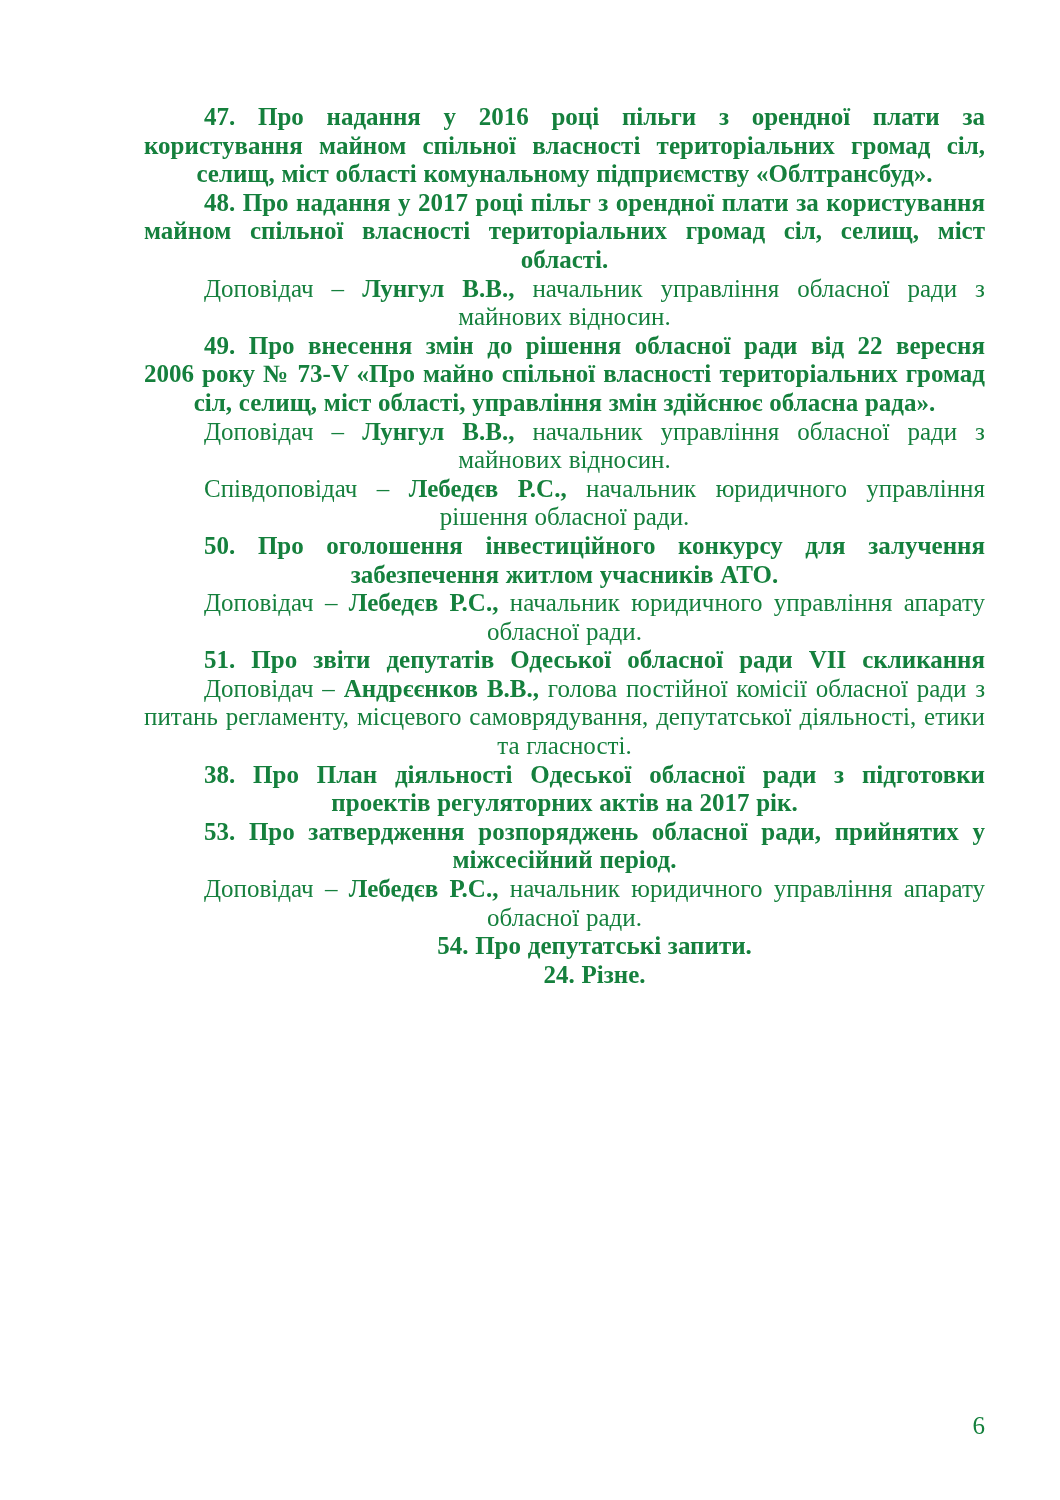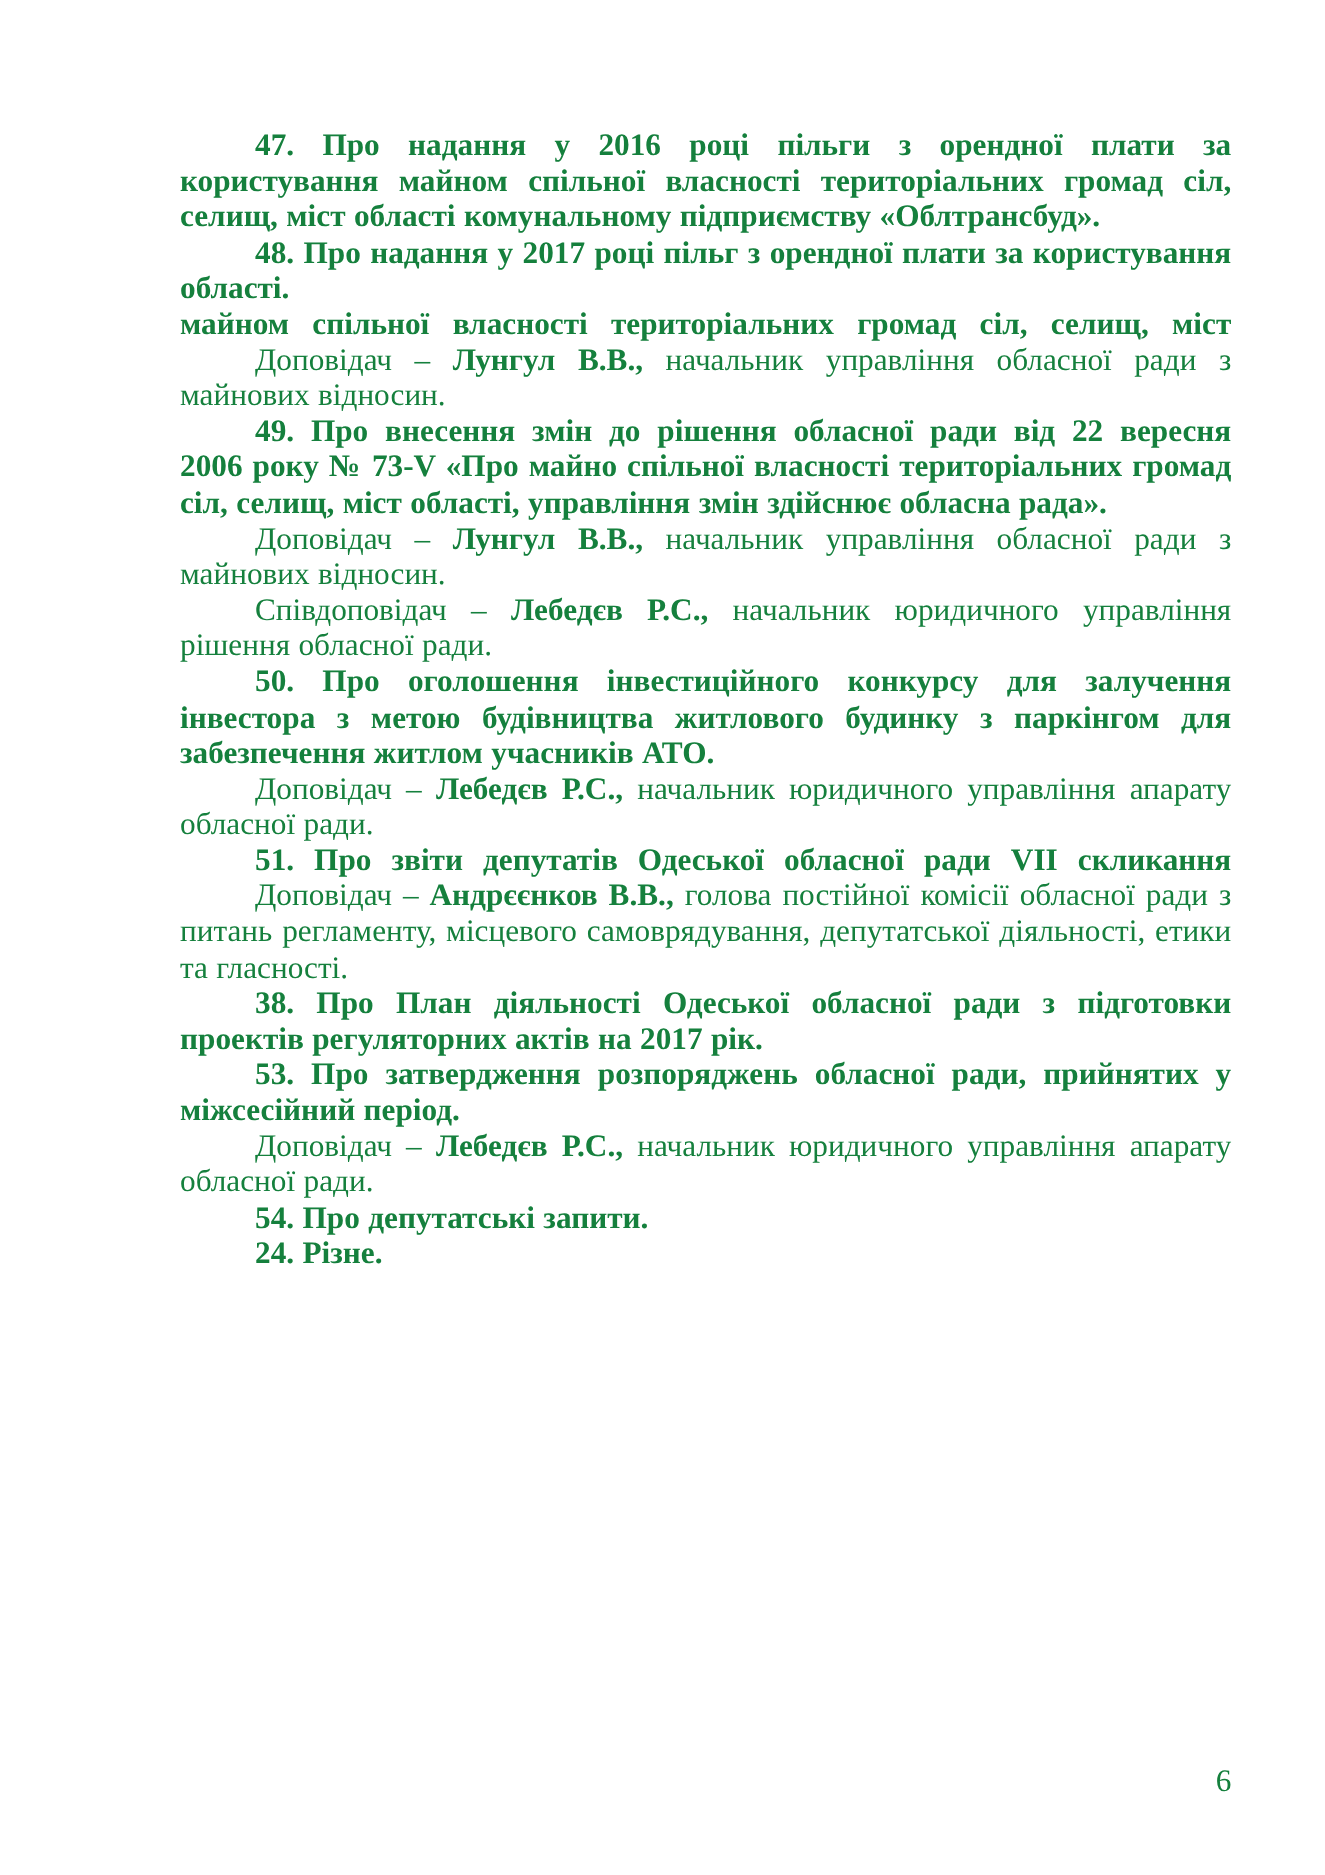"селищ, міст області комунальному" .line { text-align: left -> center }
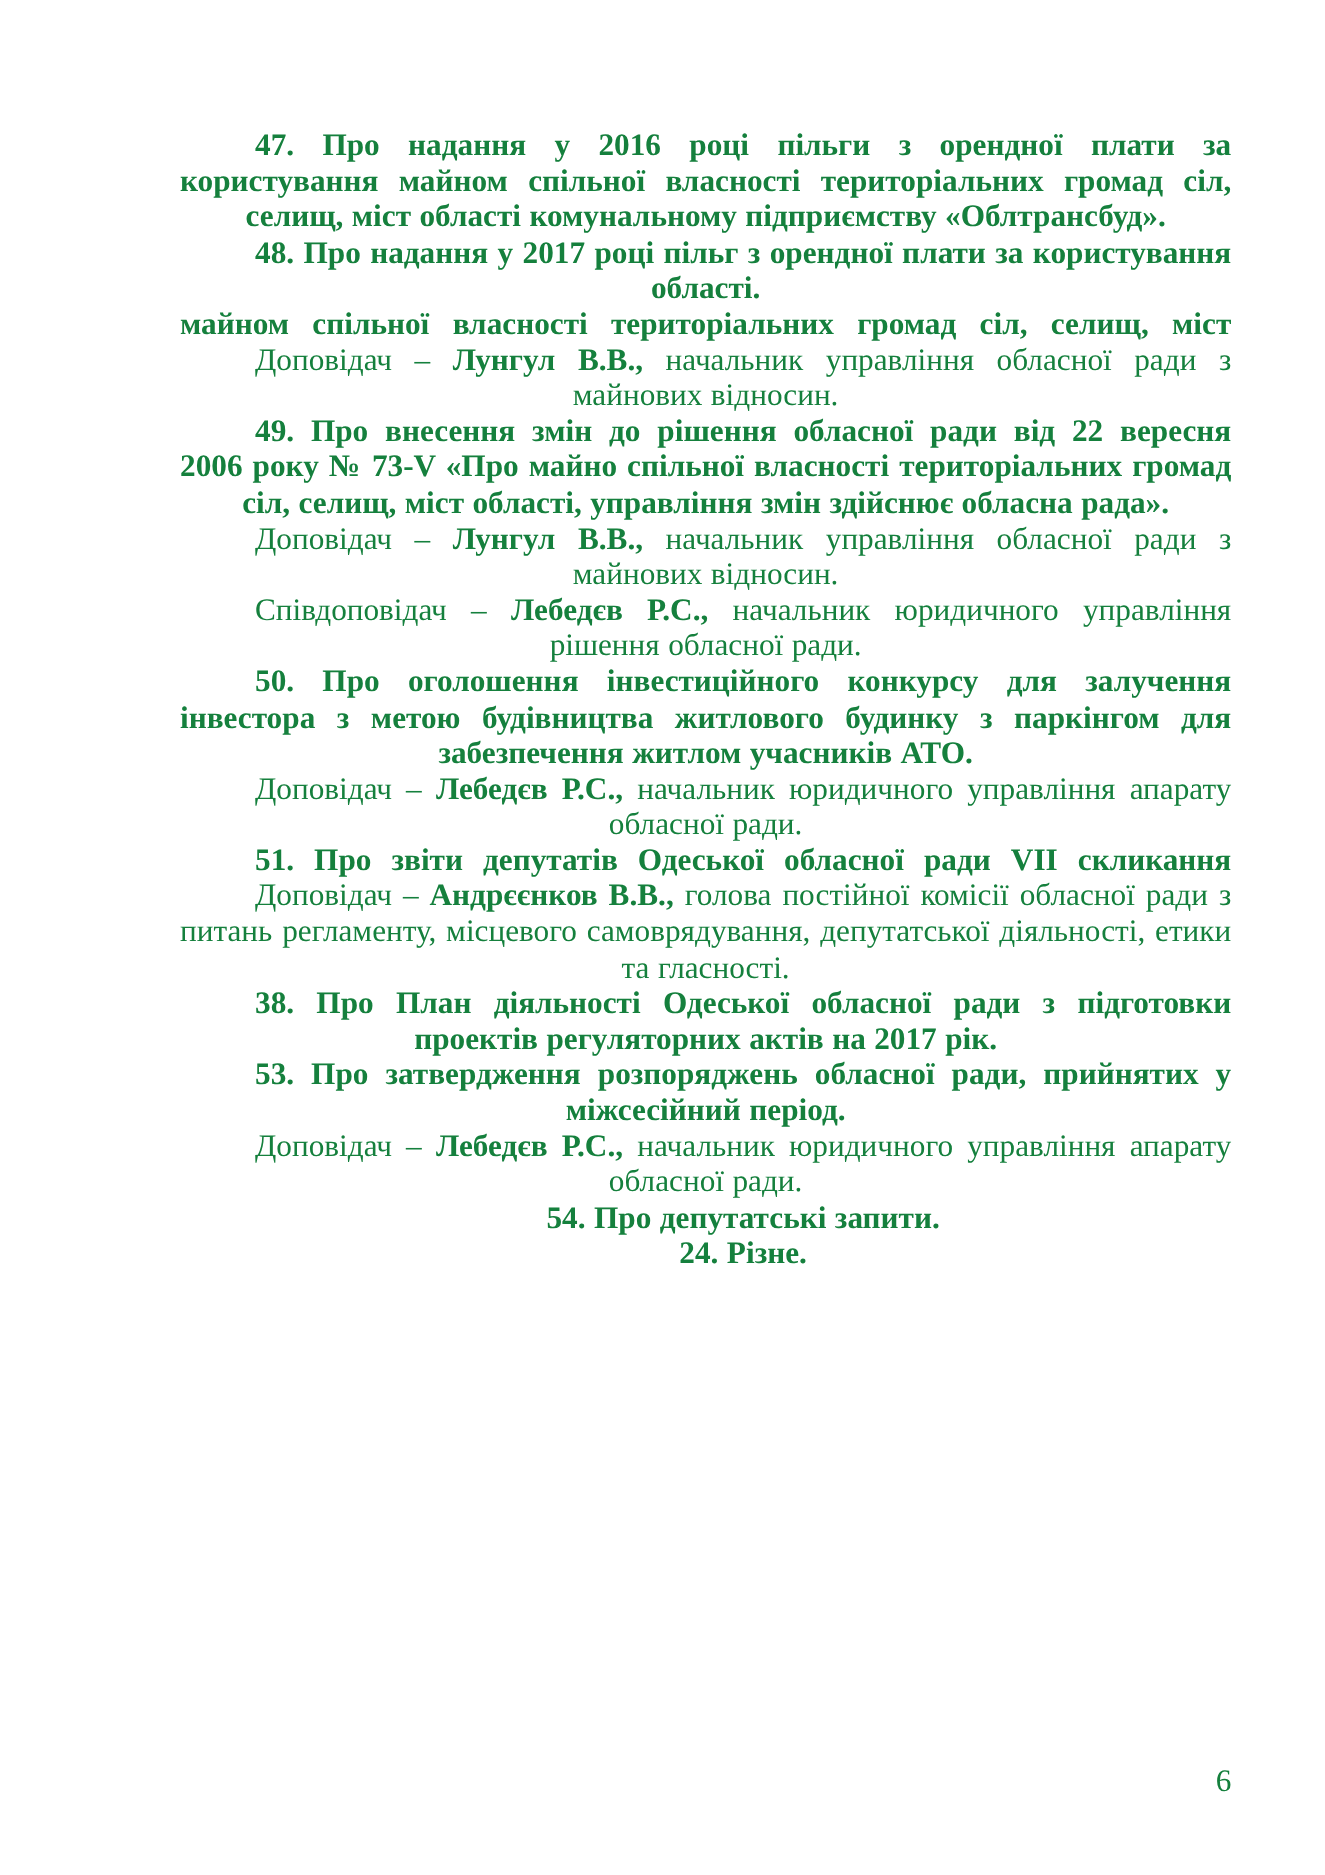"області." div.line { order: before "майном спільної власності територіальних" -> after "майном спільної власності територіальних" }
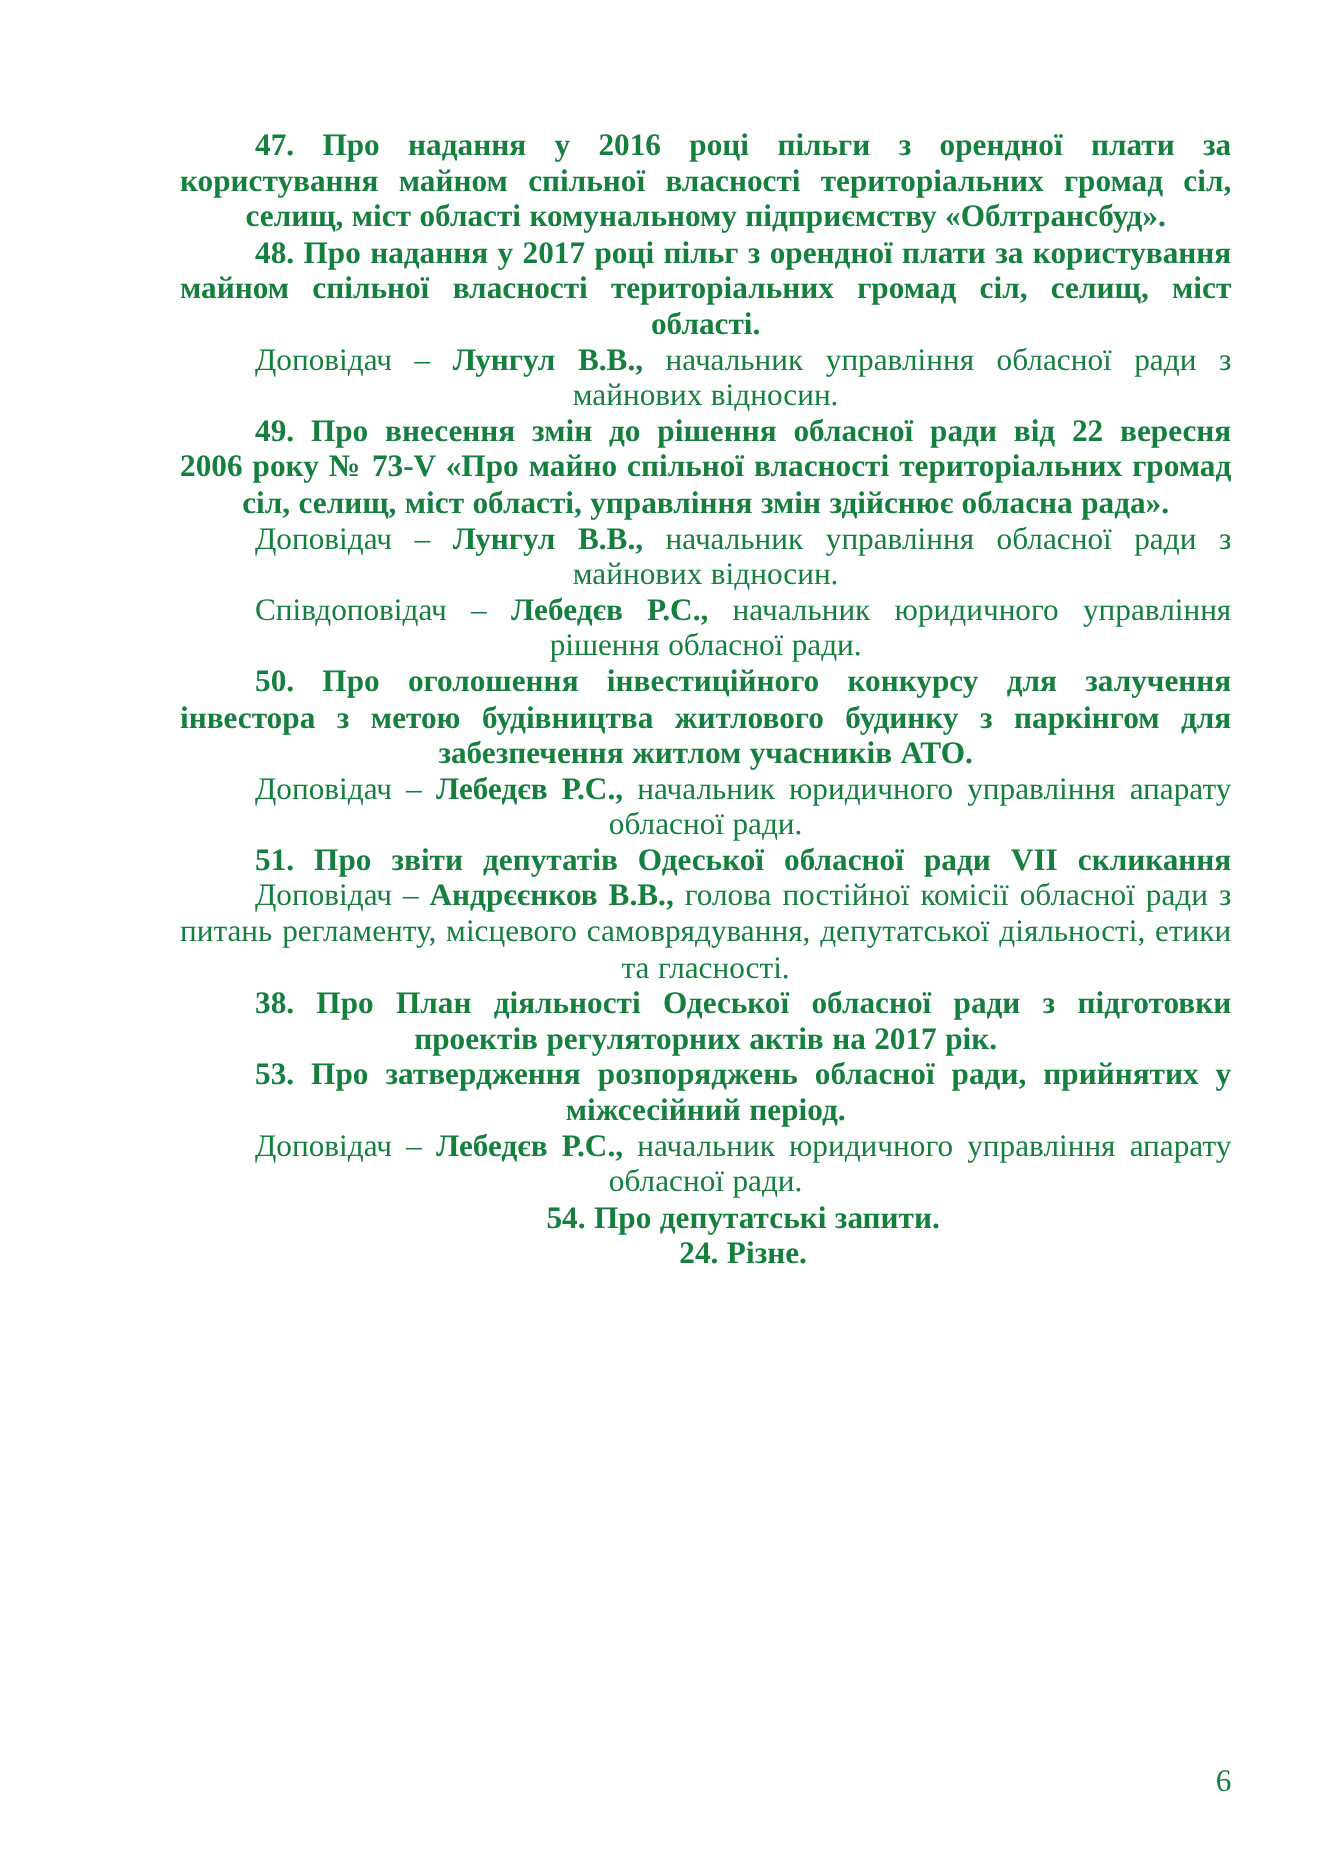"інвестора з метою будівництва житлового" div.line { html: <div><span>інвестора з метою будівництва житлового будинку з паркінгом для</span></div> -> none }
